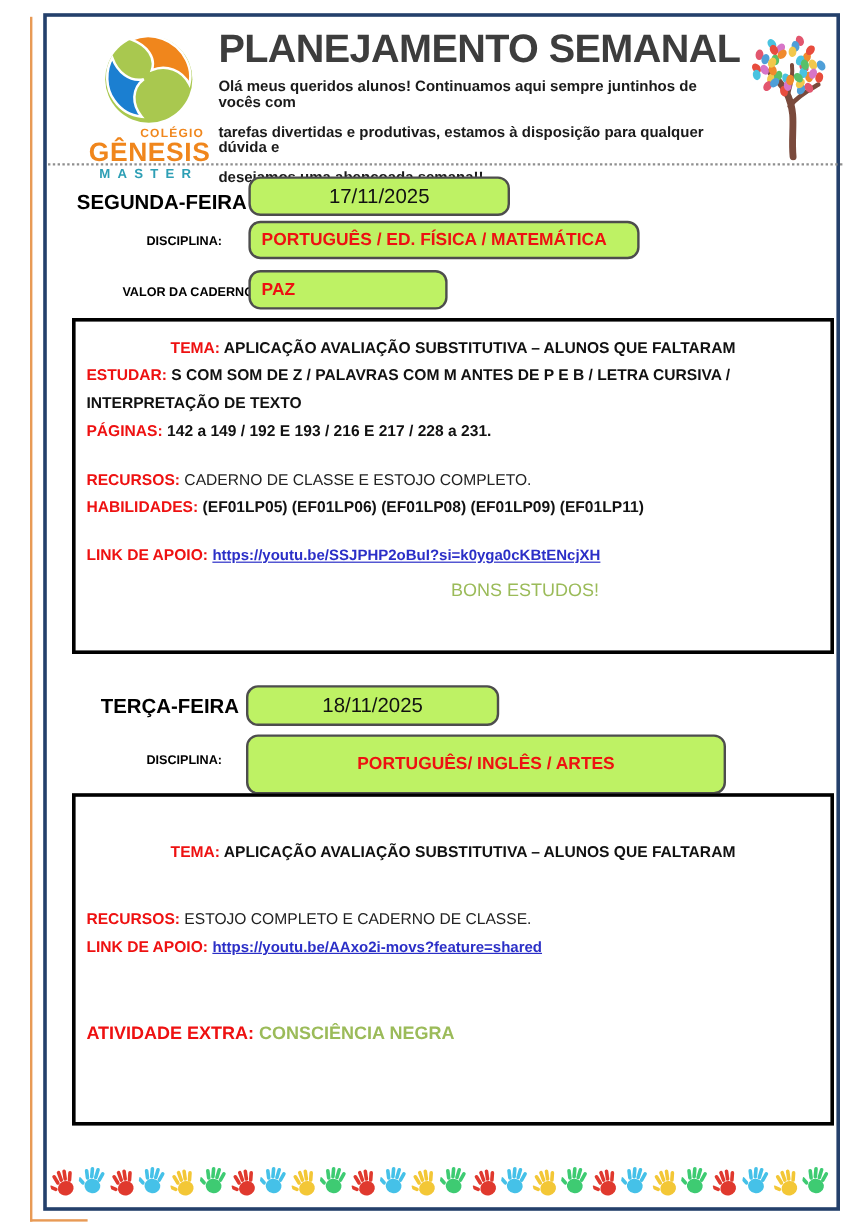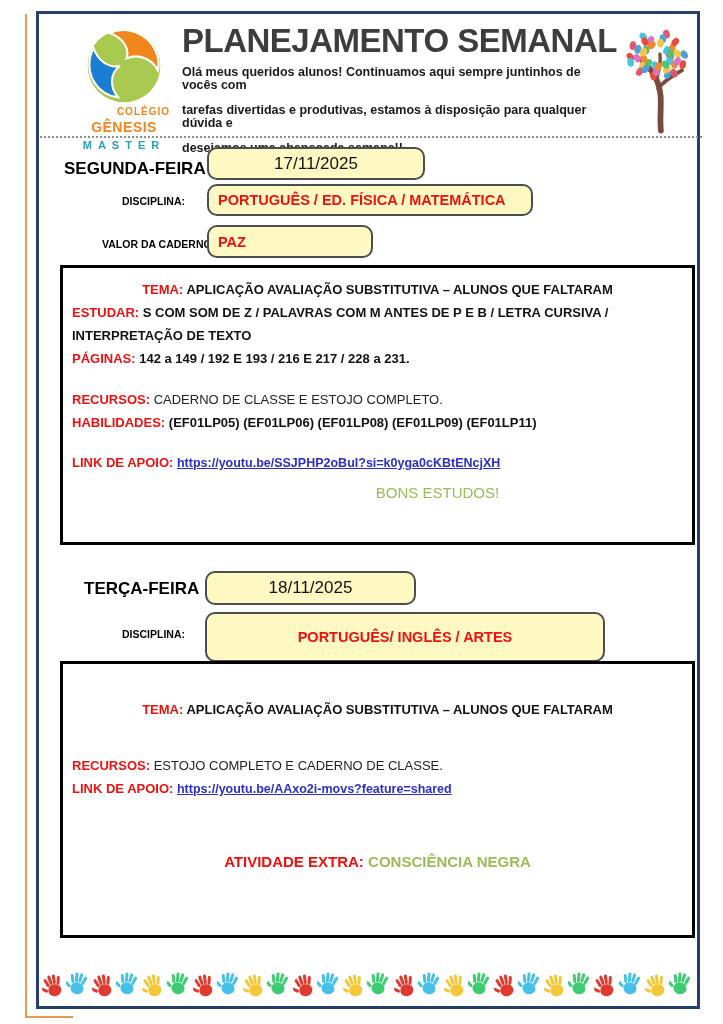"GÊNESIS" .logo-genesis { font-size: 14px -> 22px }
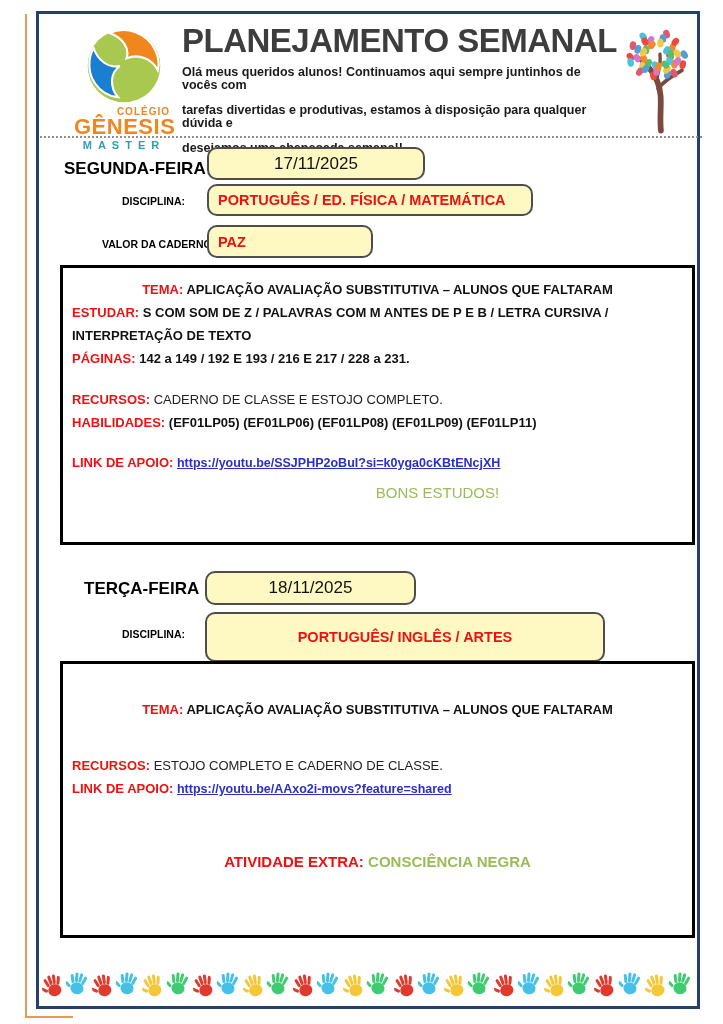"17/11/2025" .round-box { background: #fef9c3 -> #bef264 }
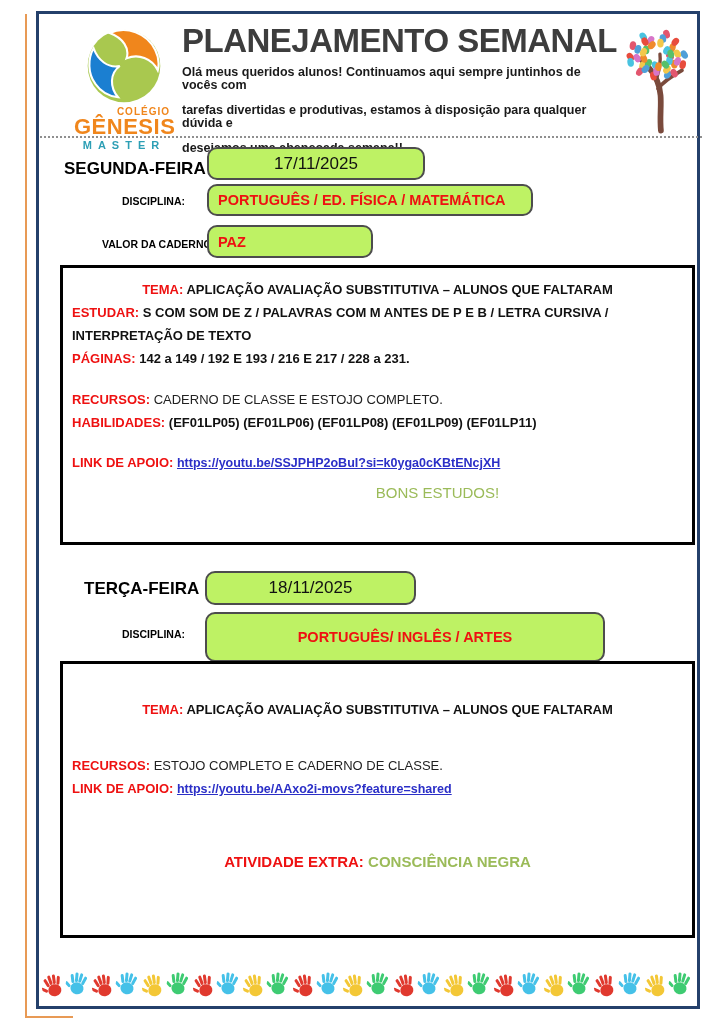"ATIVIDADE EXTRA: CONSCIÊNCIA NEGRA" .extra-row { text-align: center -> left }
